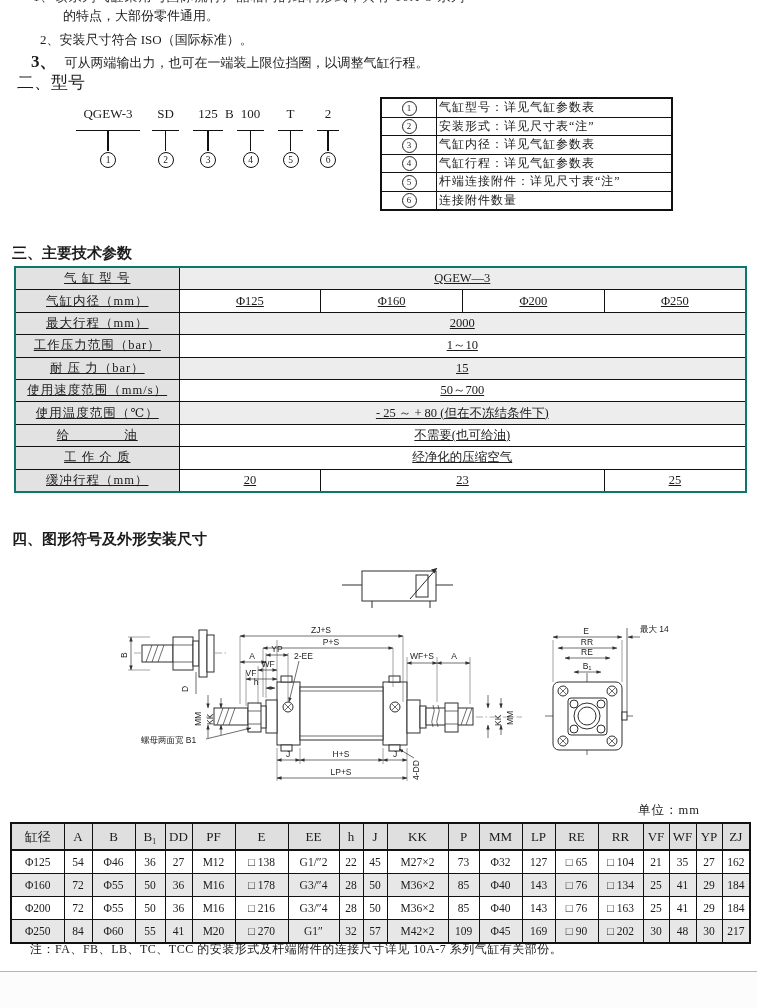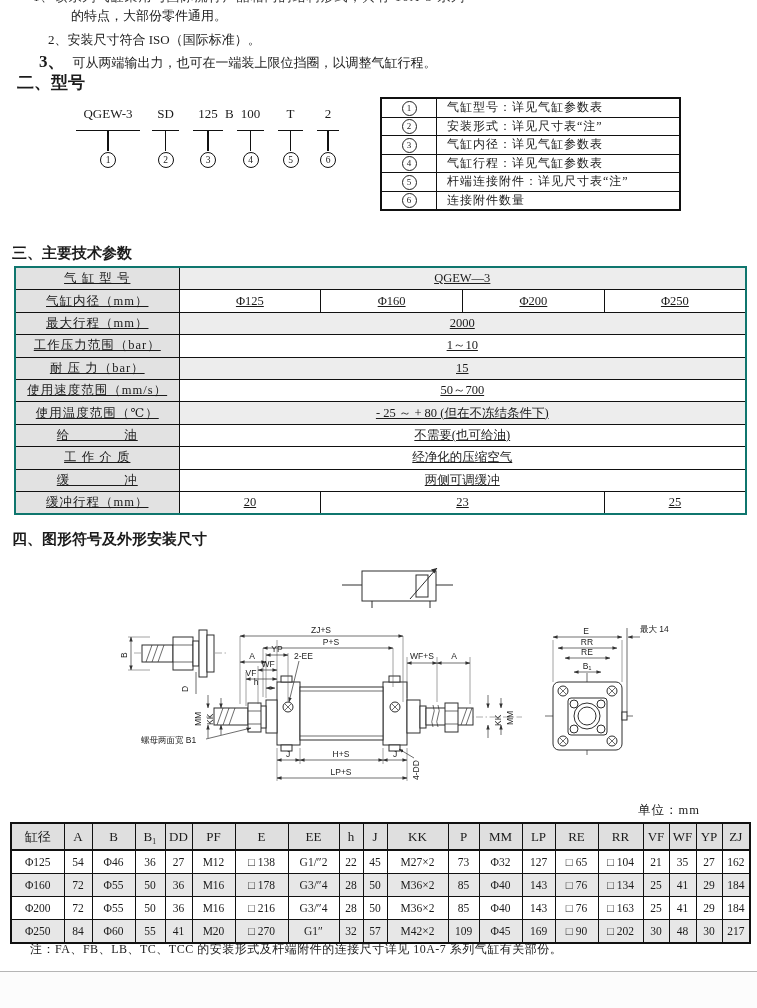"的特点，大部份零件通用。" .introline { margin-left: 8px -> none }
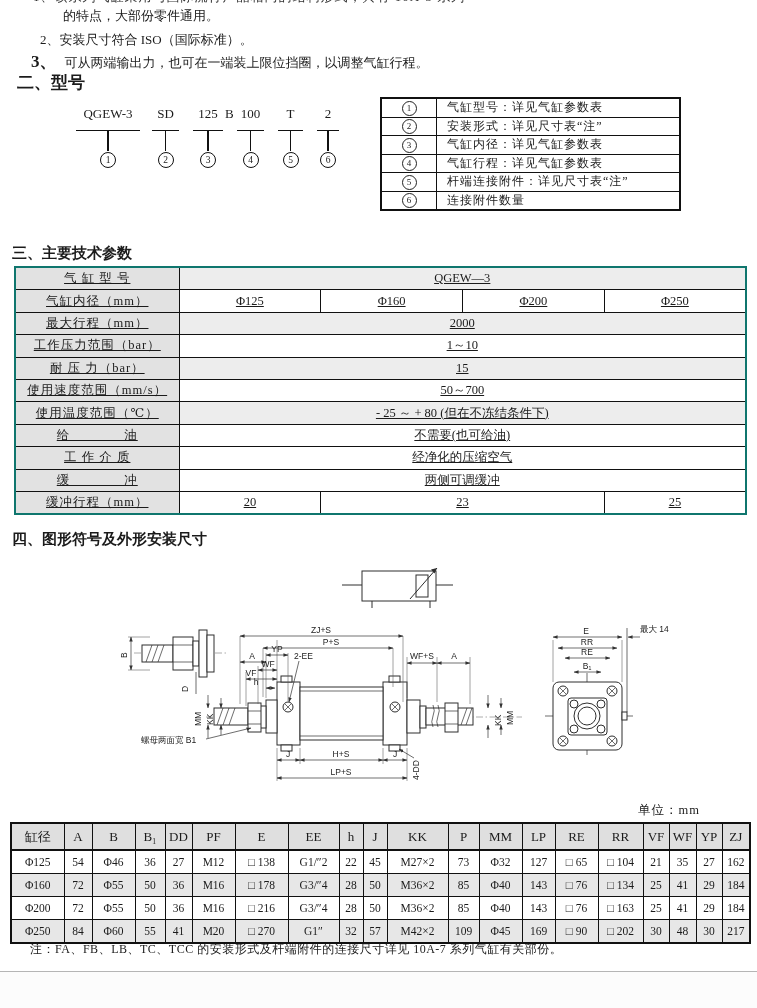"二、型号" .h-big { font-weight: bold -> normal }
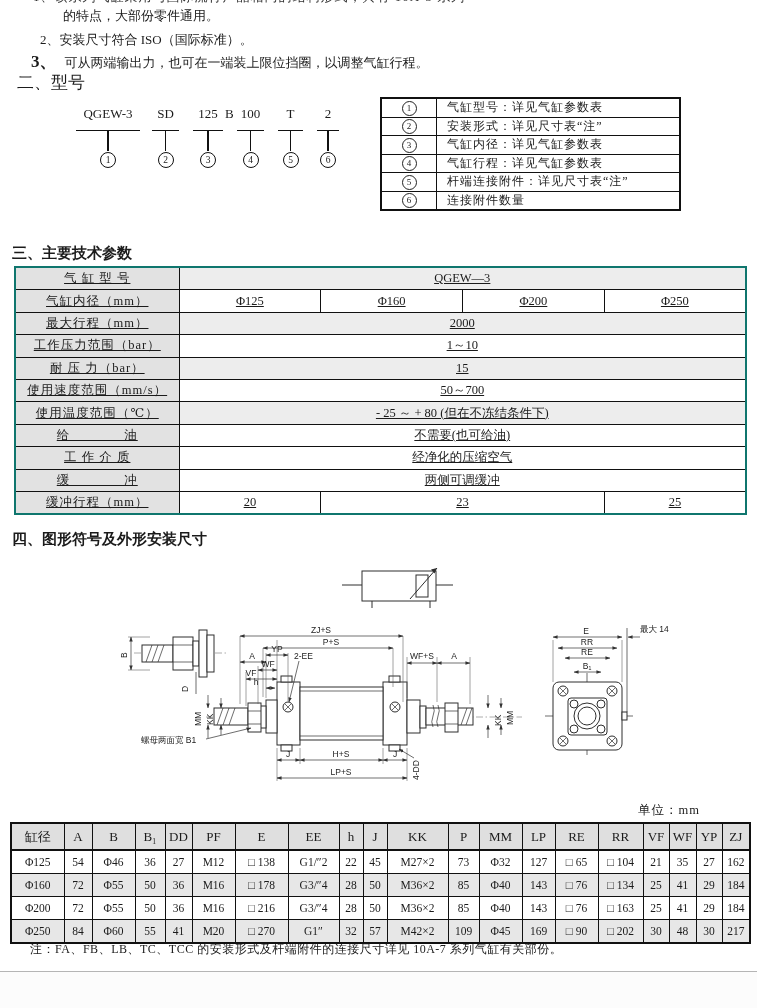"气缸型号：详见气缸参数表" #legendtbl td.ldesc { padding-left: 10px -> 2px }
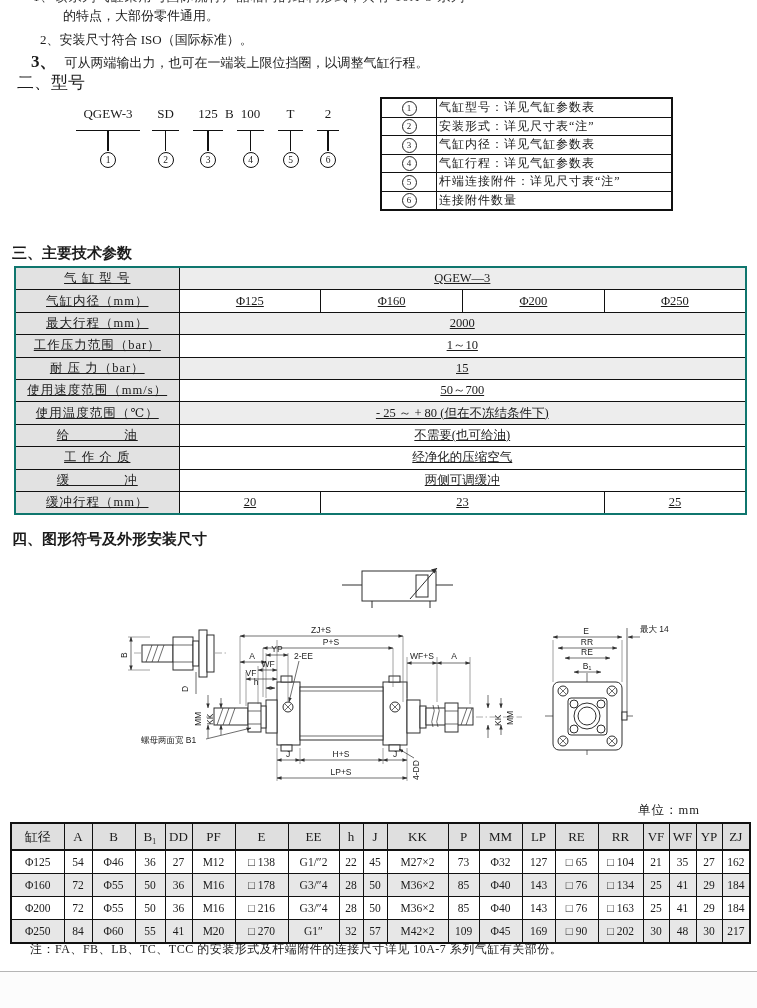"缓 冲" tr { html: <tr> <td>缓 冲</td> <td>两侧可调缓冲</td> </tr> -> none }
